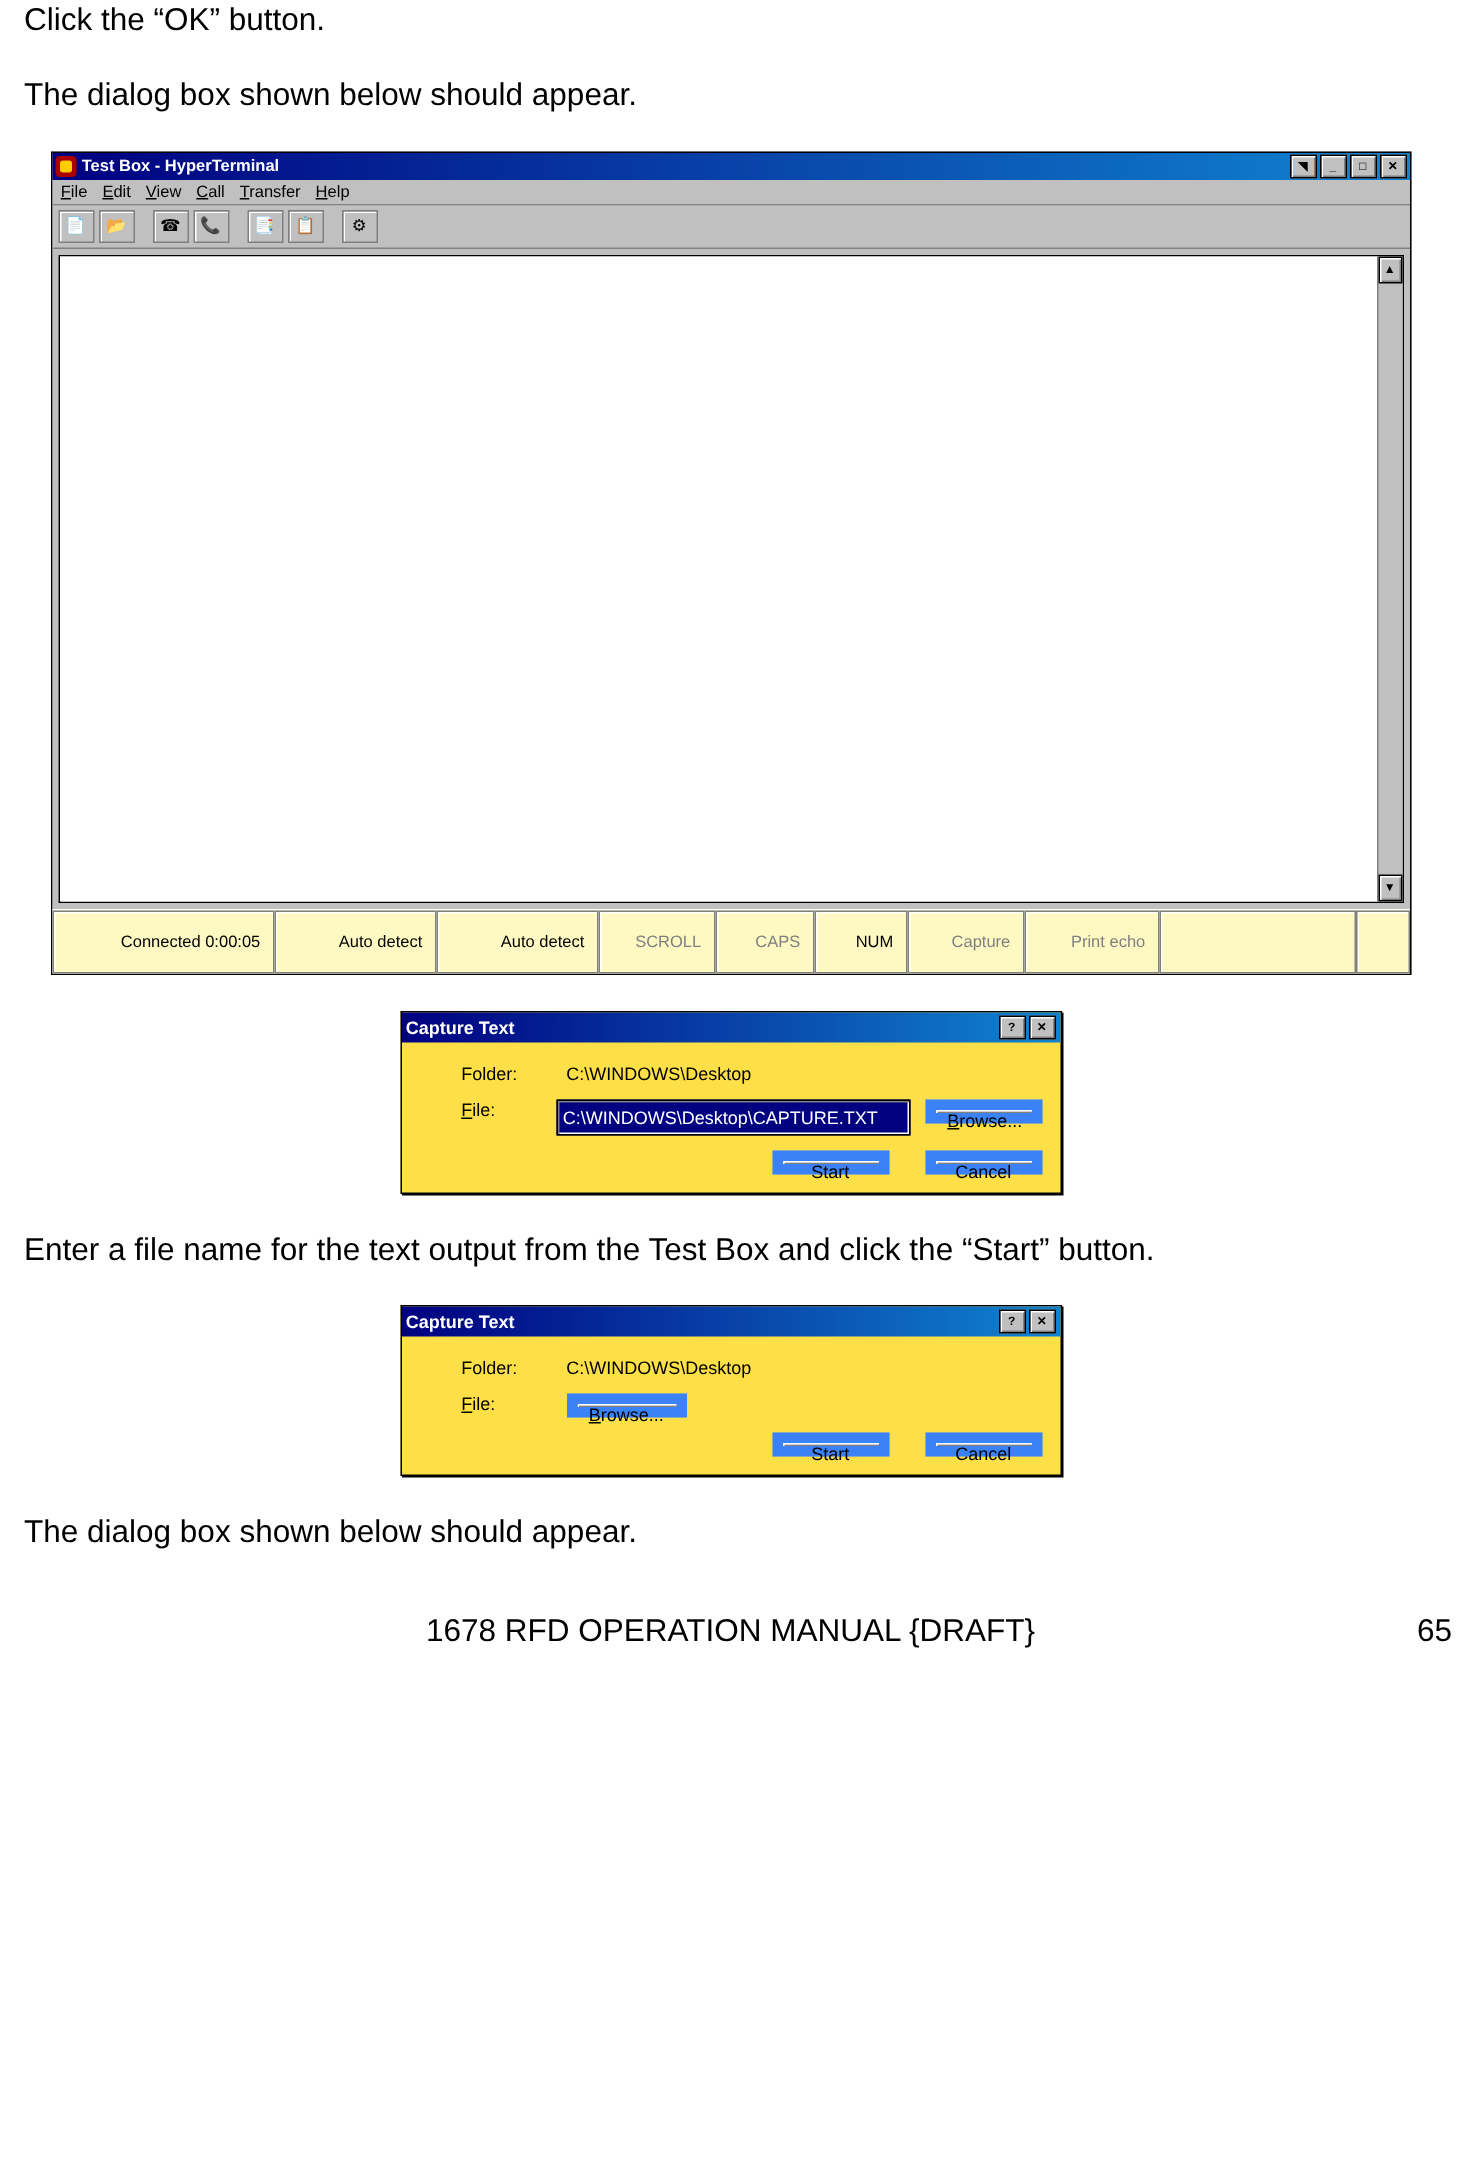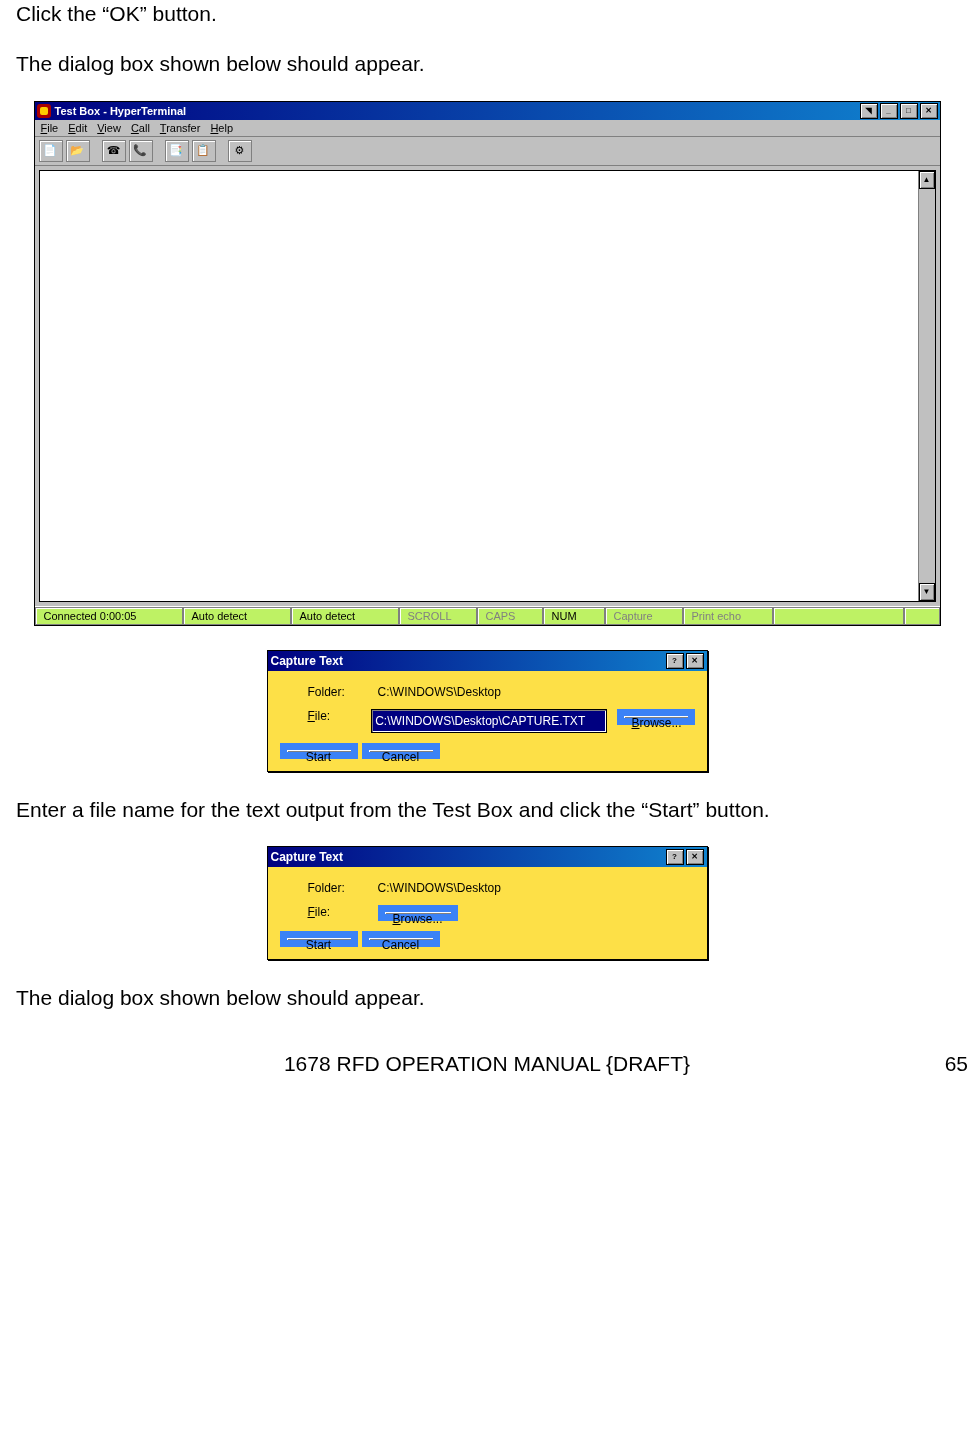"Test Box - HyperTerminal" .ht-window { text-align: left -> right }
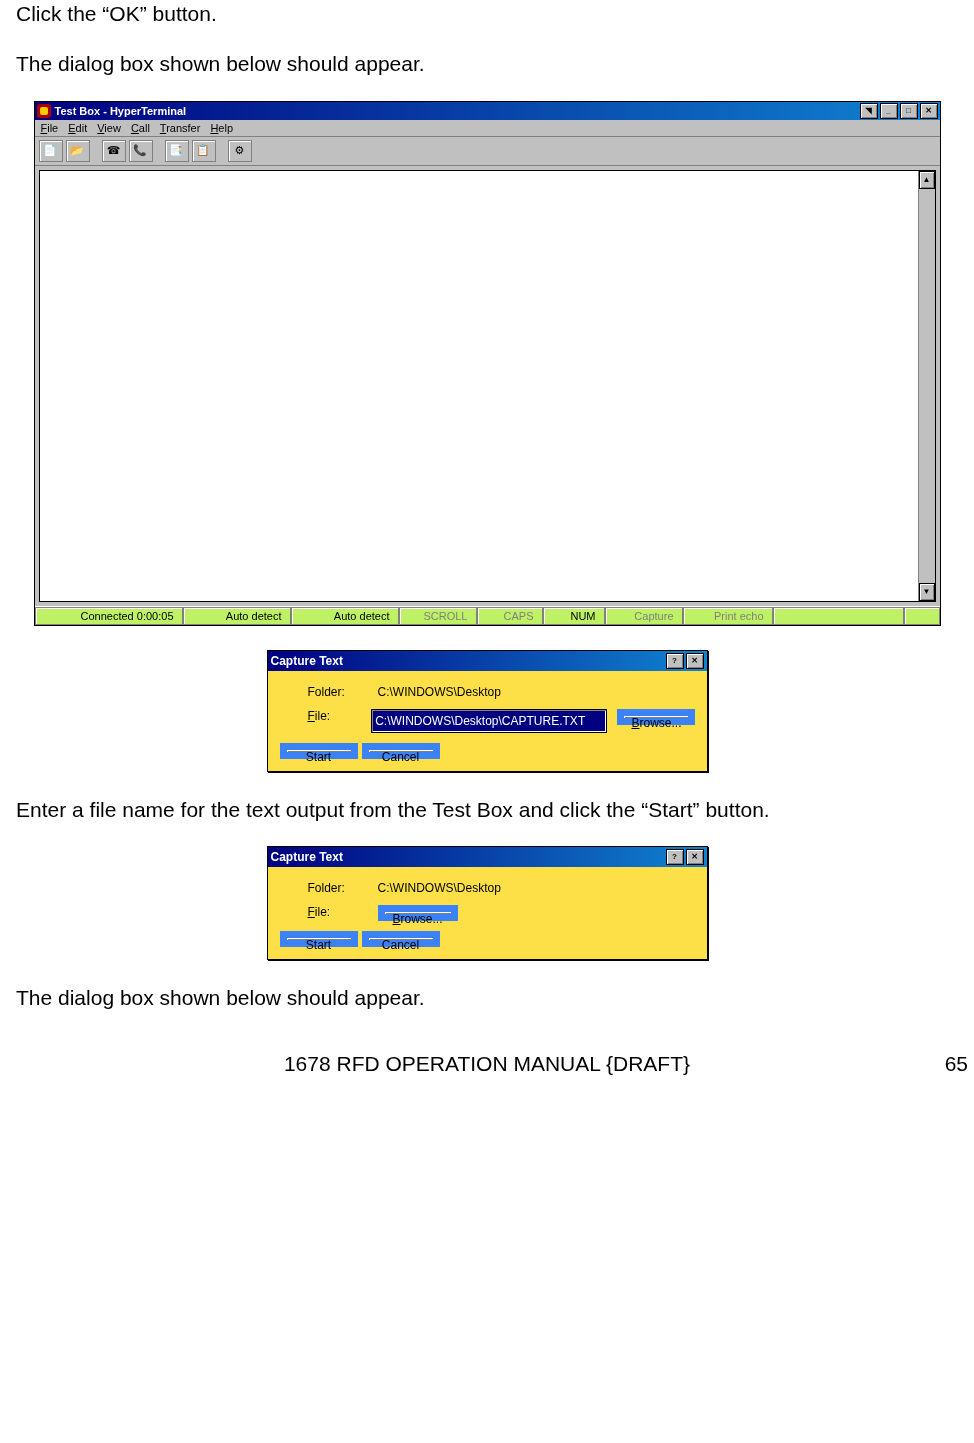"Connected 0:00:05" .statusbar .cell { background: #bef264 -> #fef9c3; padding: 2px 8px -> 14px 8px }
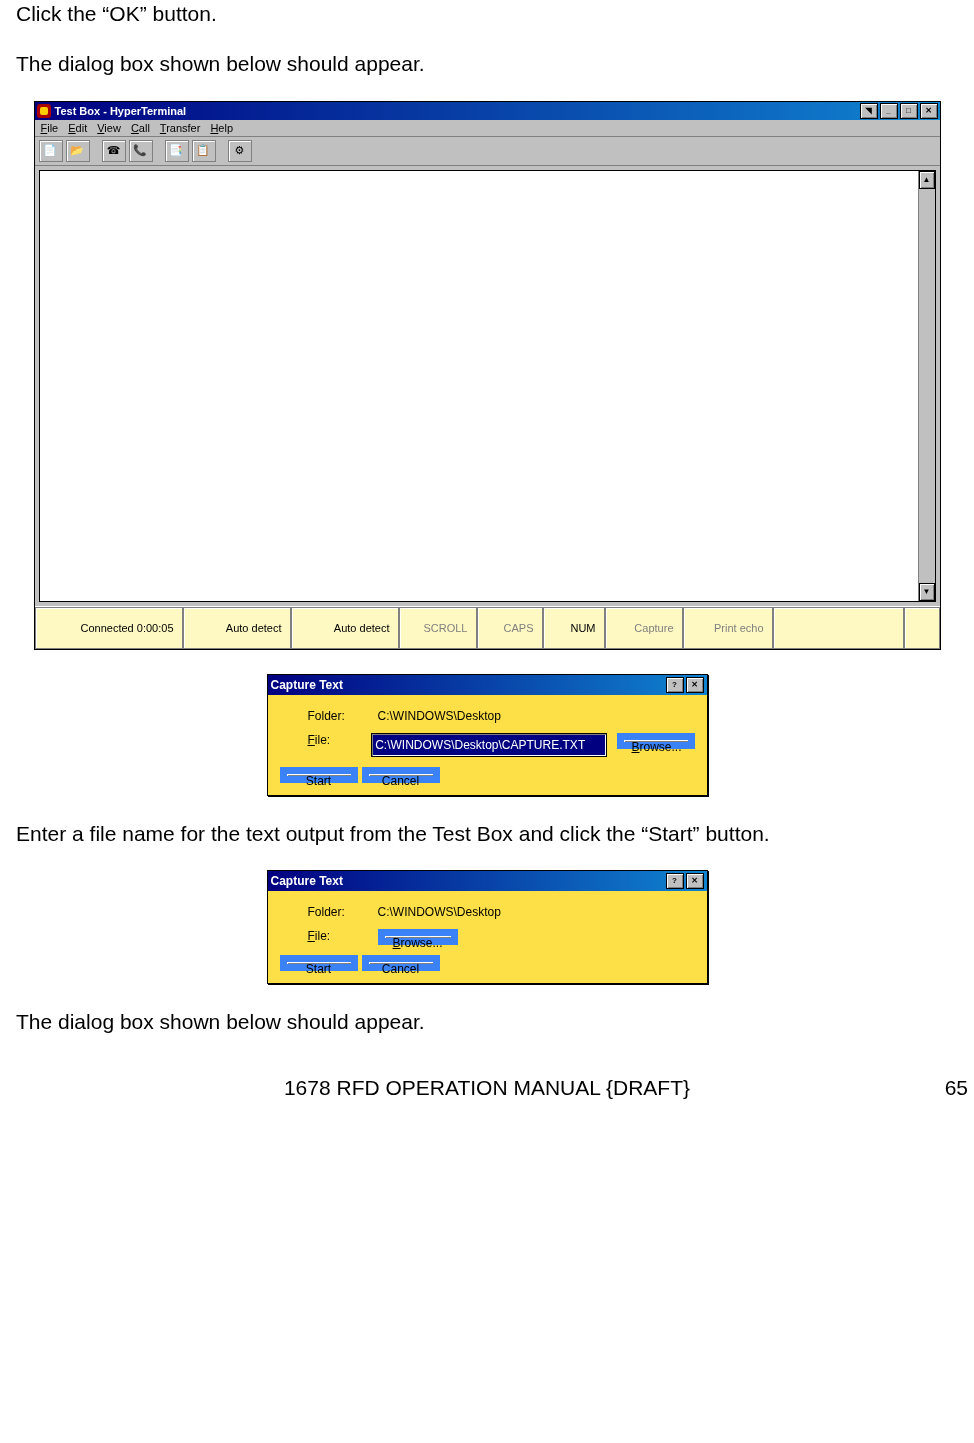"Start" .ct-buttons { gap: 4px -> 24px; justify-content: none -> flex-end }
